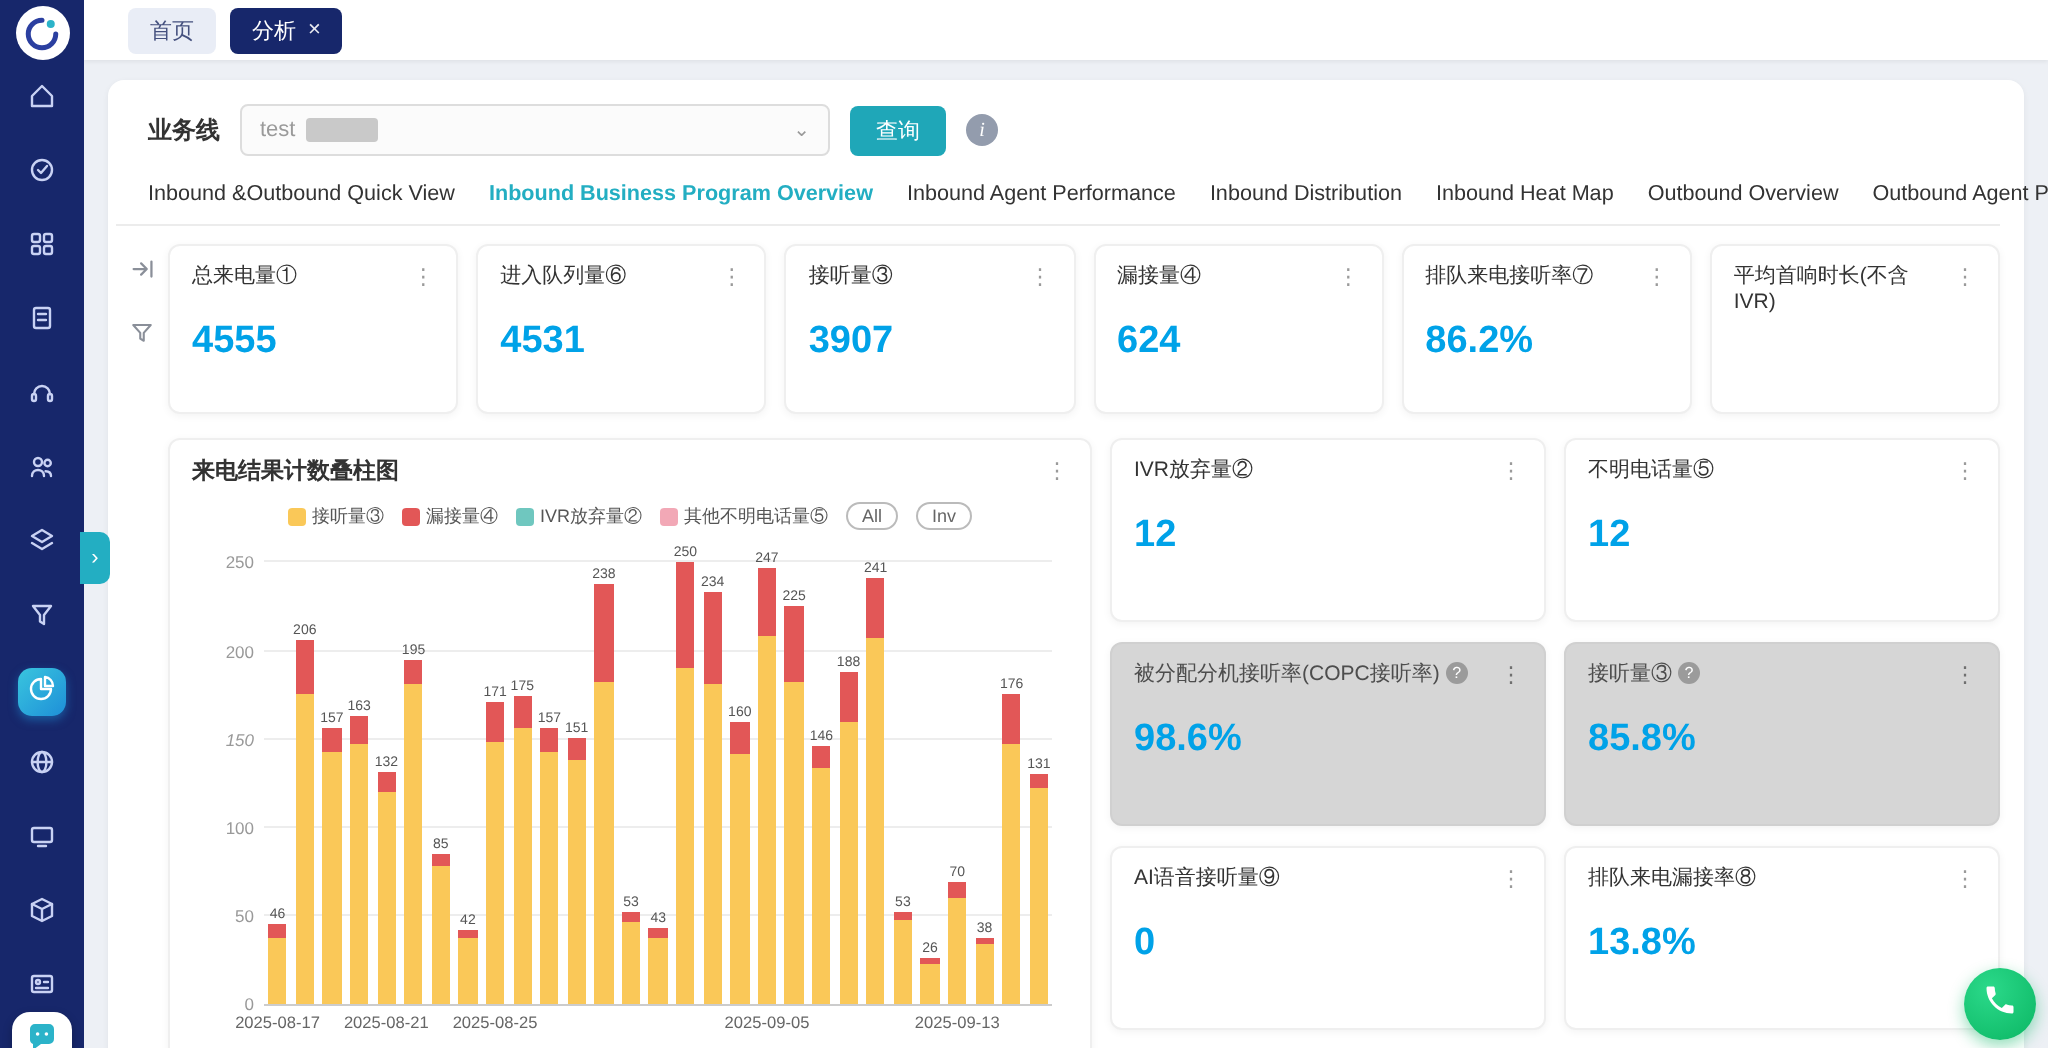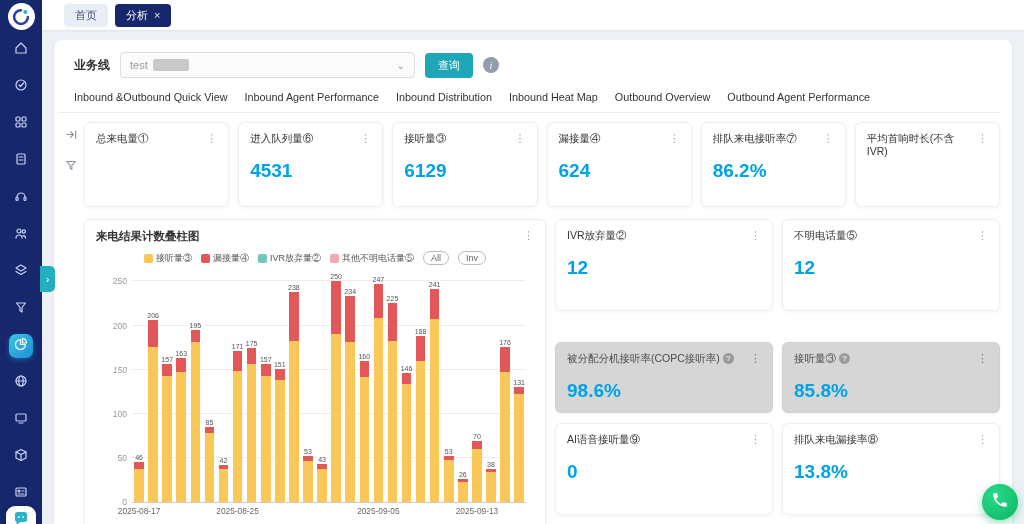"Inbound Business Program Overview" span.ntab { html: none -> <span>Inbound Business Program Overview</span> }
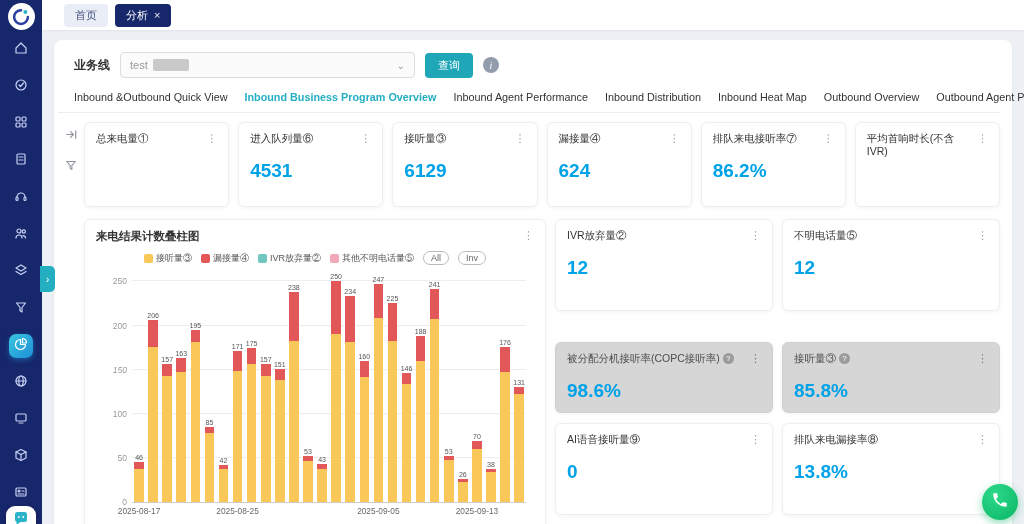"4555" div.card-value { html: none -> <div>4555</div> }
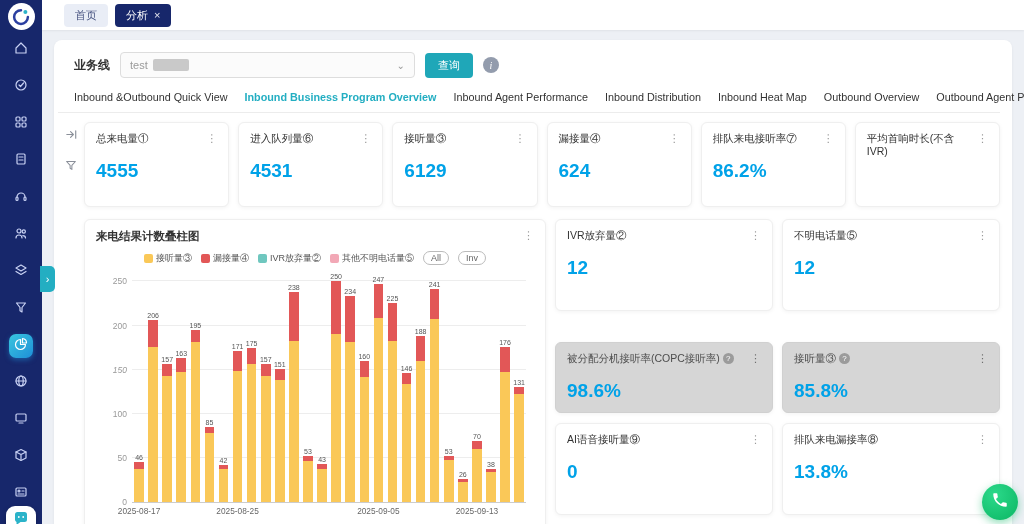"6129" div.card-value { text: 6129 -> 3907 }
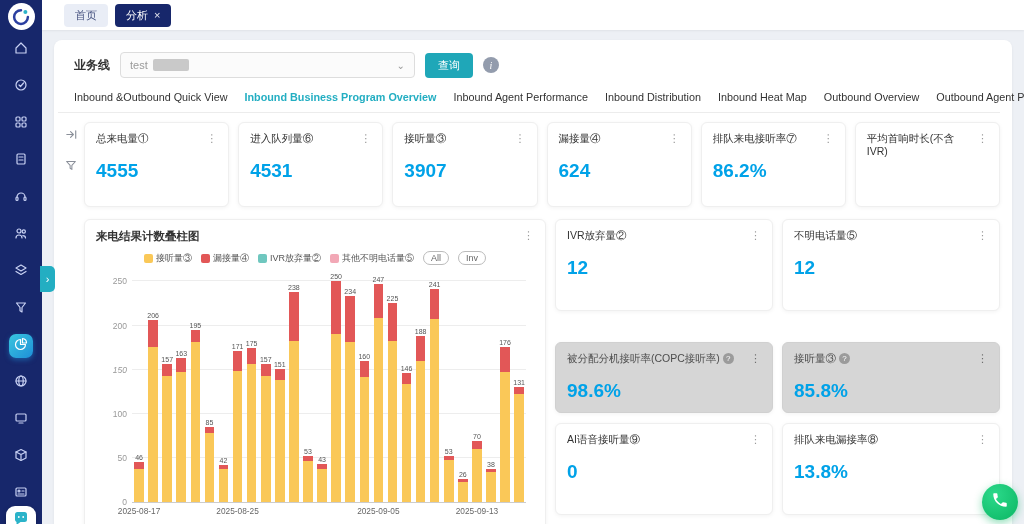"被分配分机接听率(COPC接听率) ?" .card.gray { margin-top: 21px -> none }
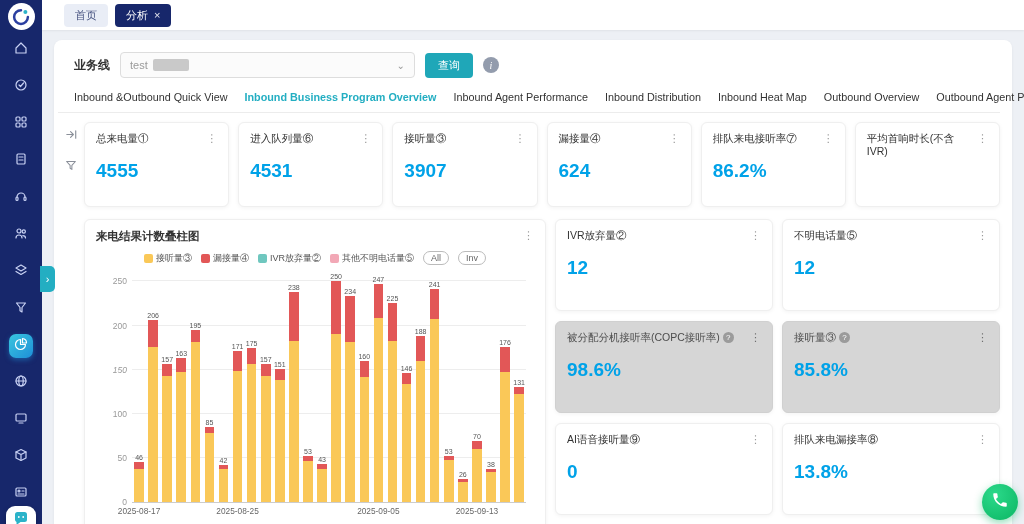"2025-08-21" div.slot { html: none -> <div> <div> <div></div> <div></div> </div> <div>132</div> <div>2025-08-21</div> </div> }
